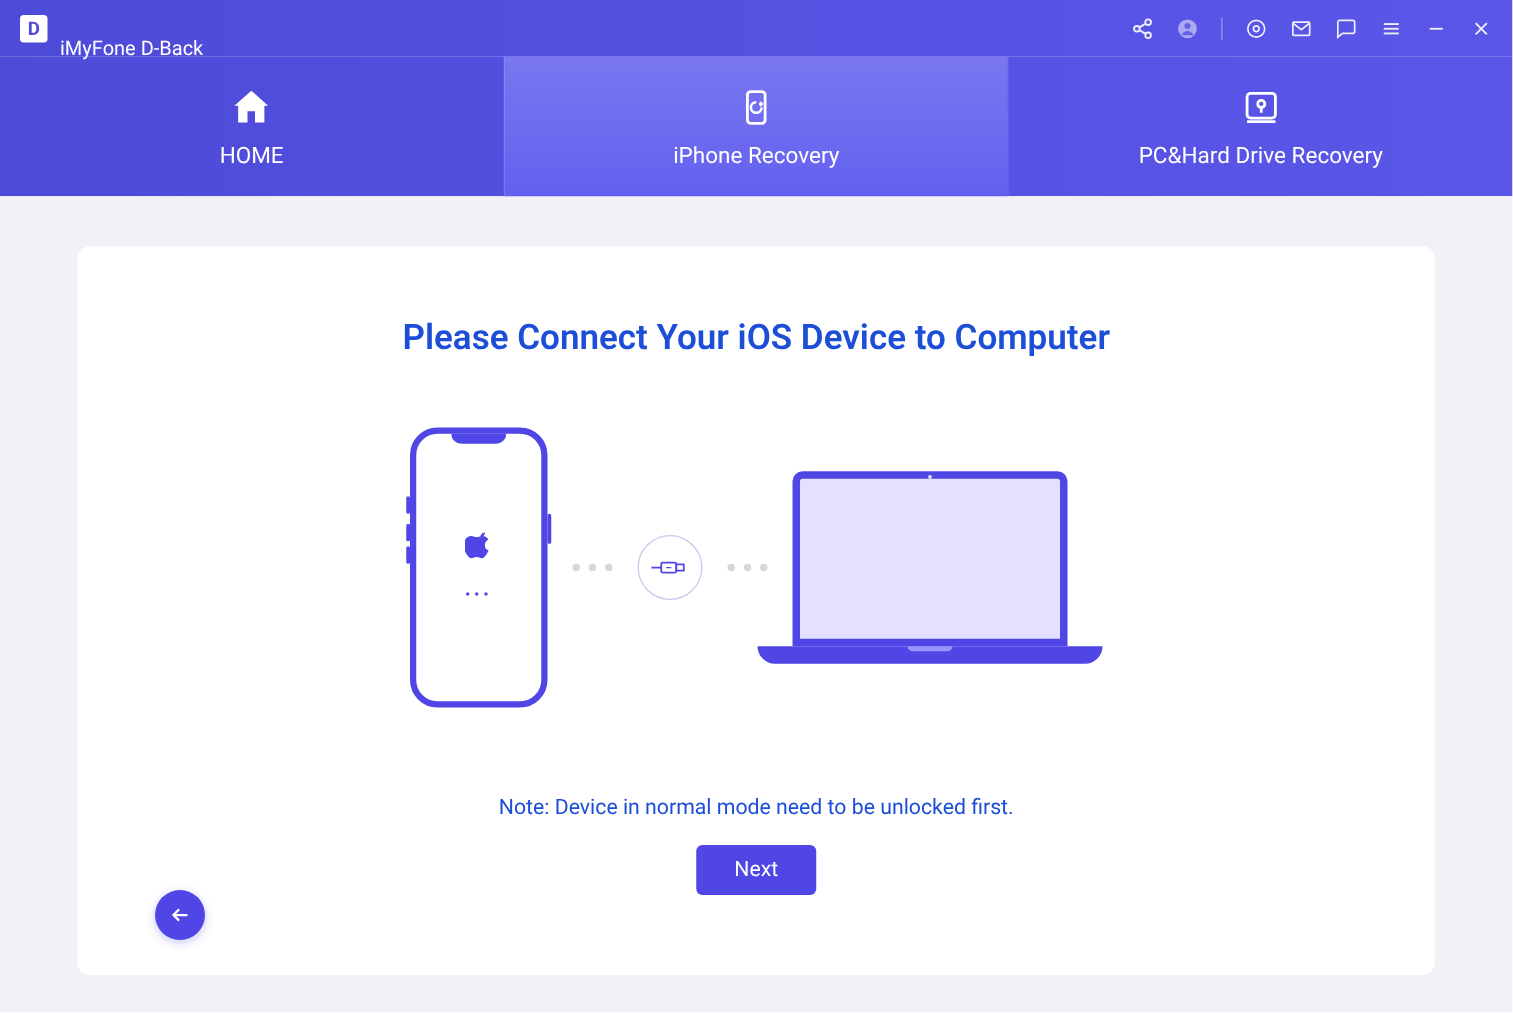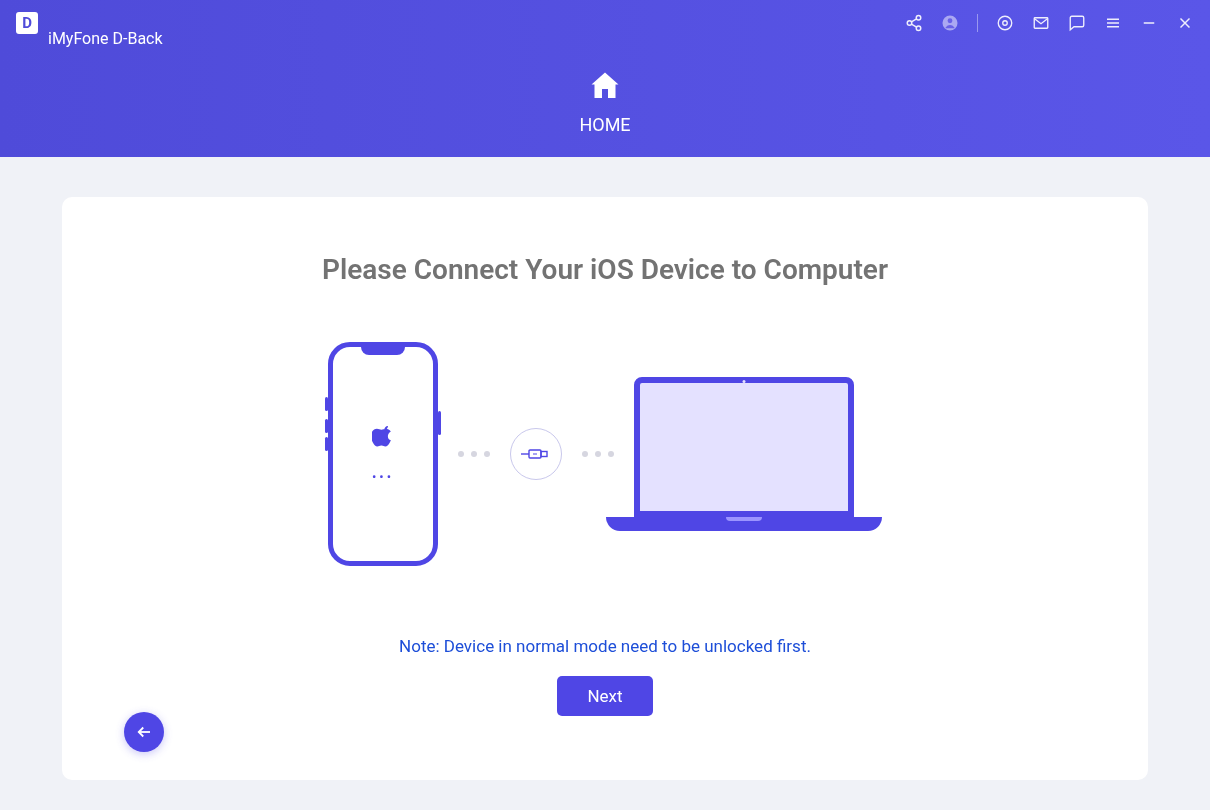"iPhone Recovery" div.nav-item { html: none -> <div> <span> <svg> <rect></rect> <path></path> <polyline></polyline> </svg> </span> <span>iPhone Recovery</span> </div> }
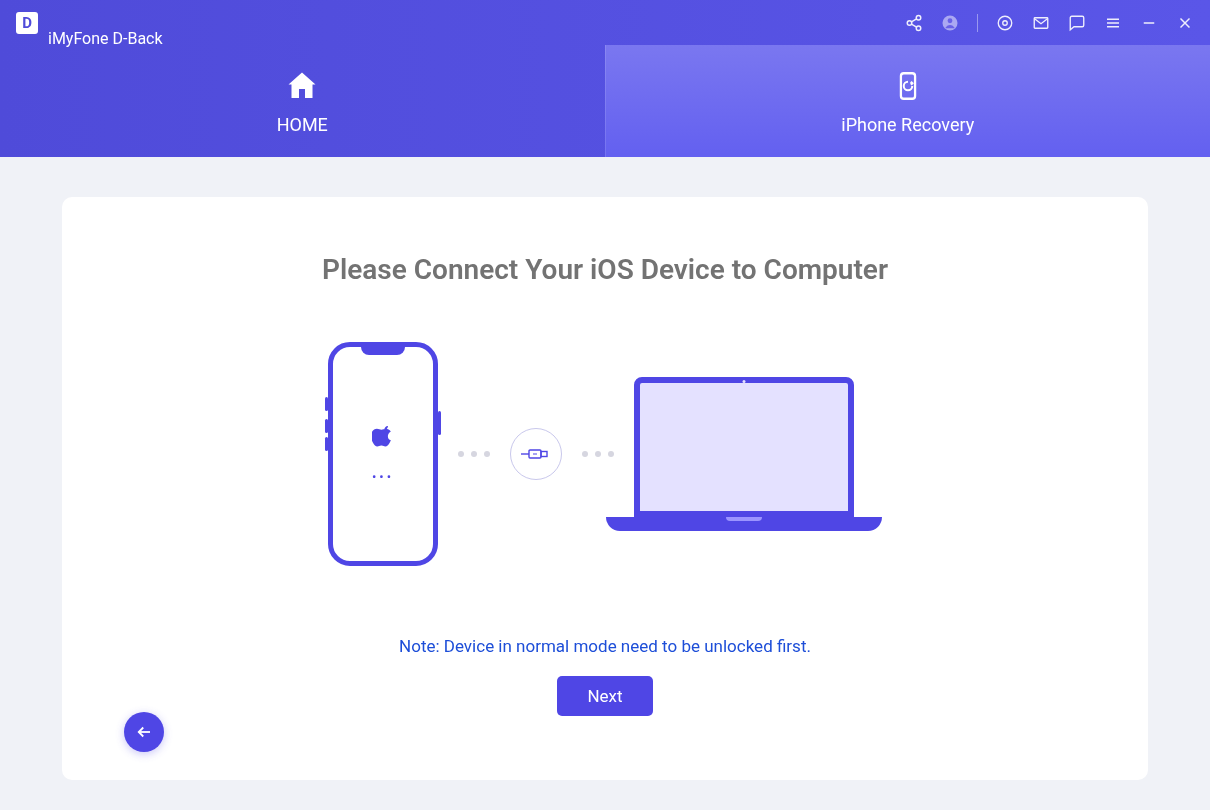"PC&Hard Drive Recovery" div.nav-item { html: none -> <div> <span> <svg> <rect></rect> <circle></circle> <line></line> <line></line> </svg> </span> <span>PC&amp;Hard Drive Recovery</span> </div> }
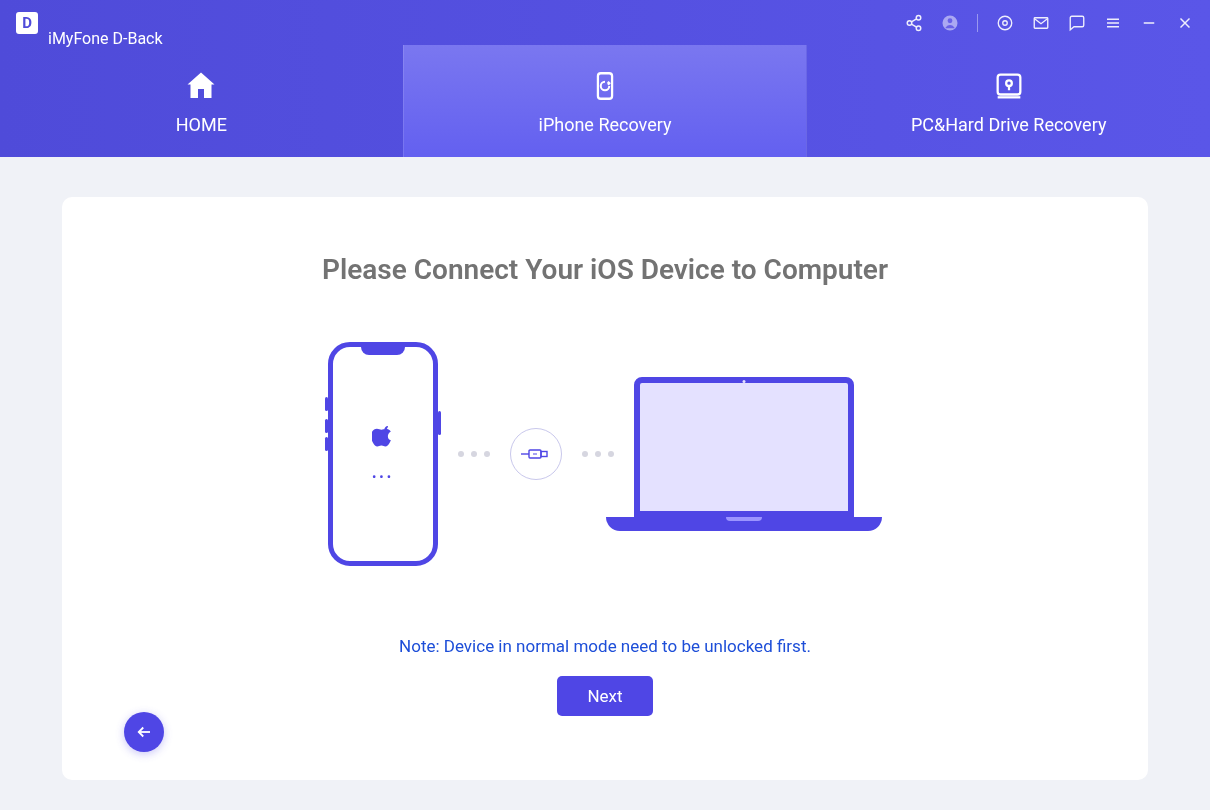"Please Connect Your iOS Device" .headline { color: #737373 -> #1d4ed8 }
